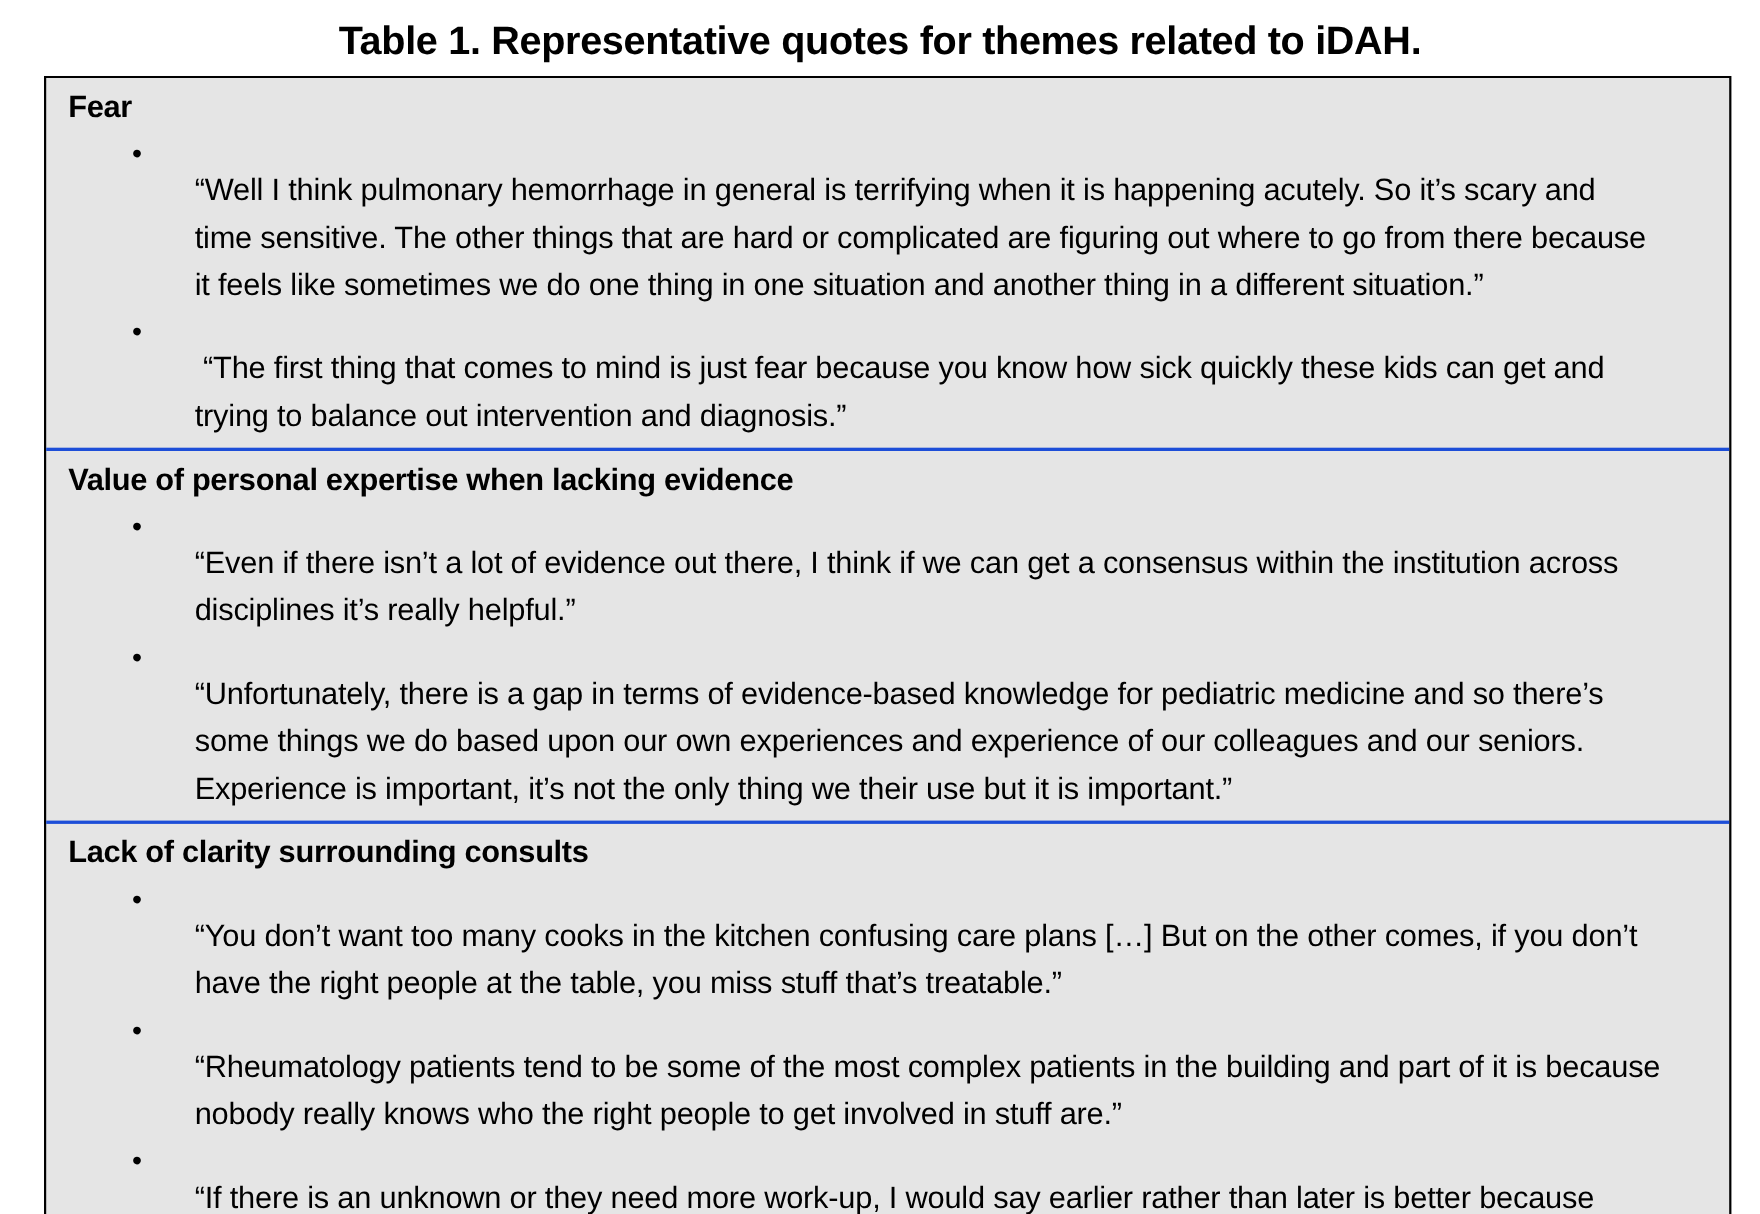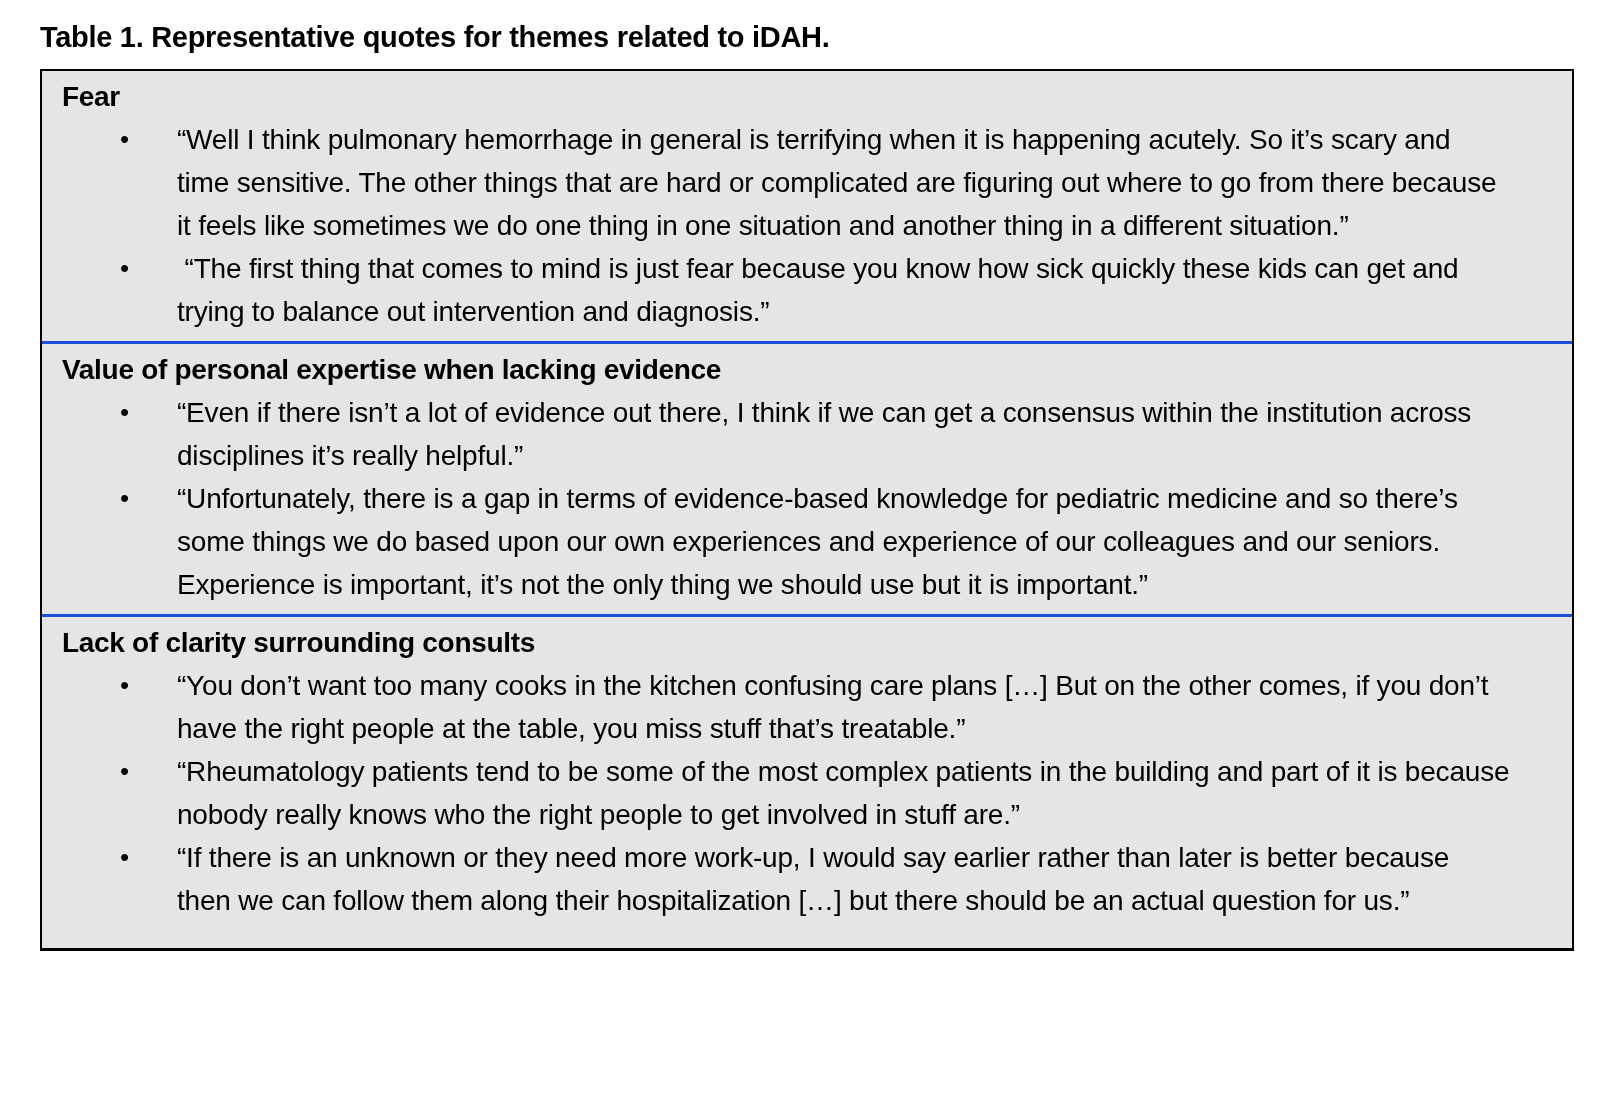"Table 1. Representative quotes for" .table-title { font-size: 29px -> 36px; text-align: none -> center }
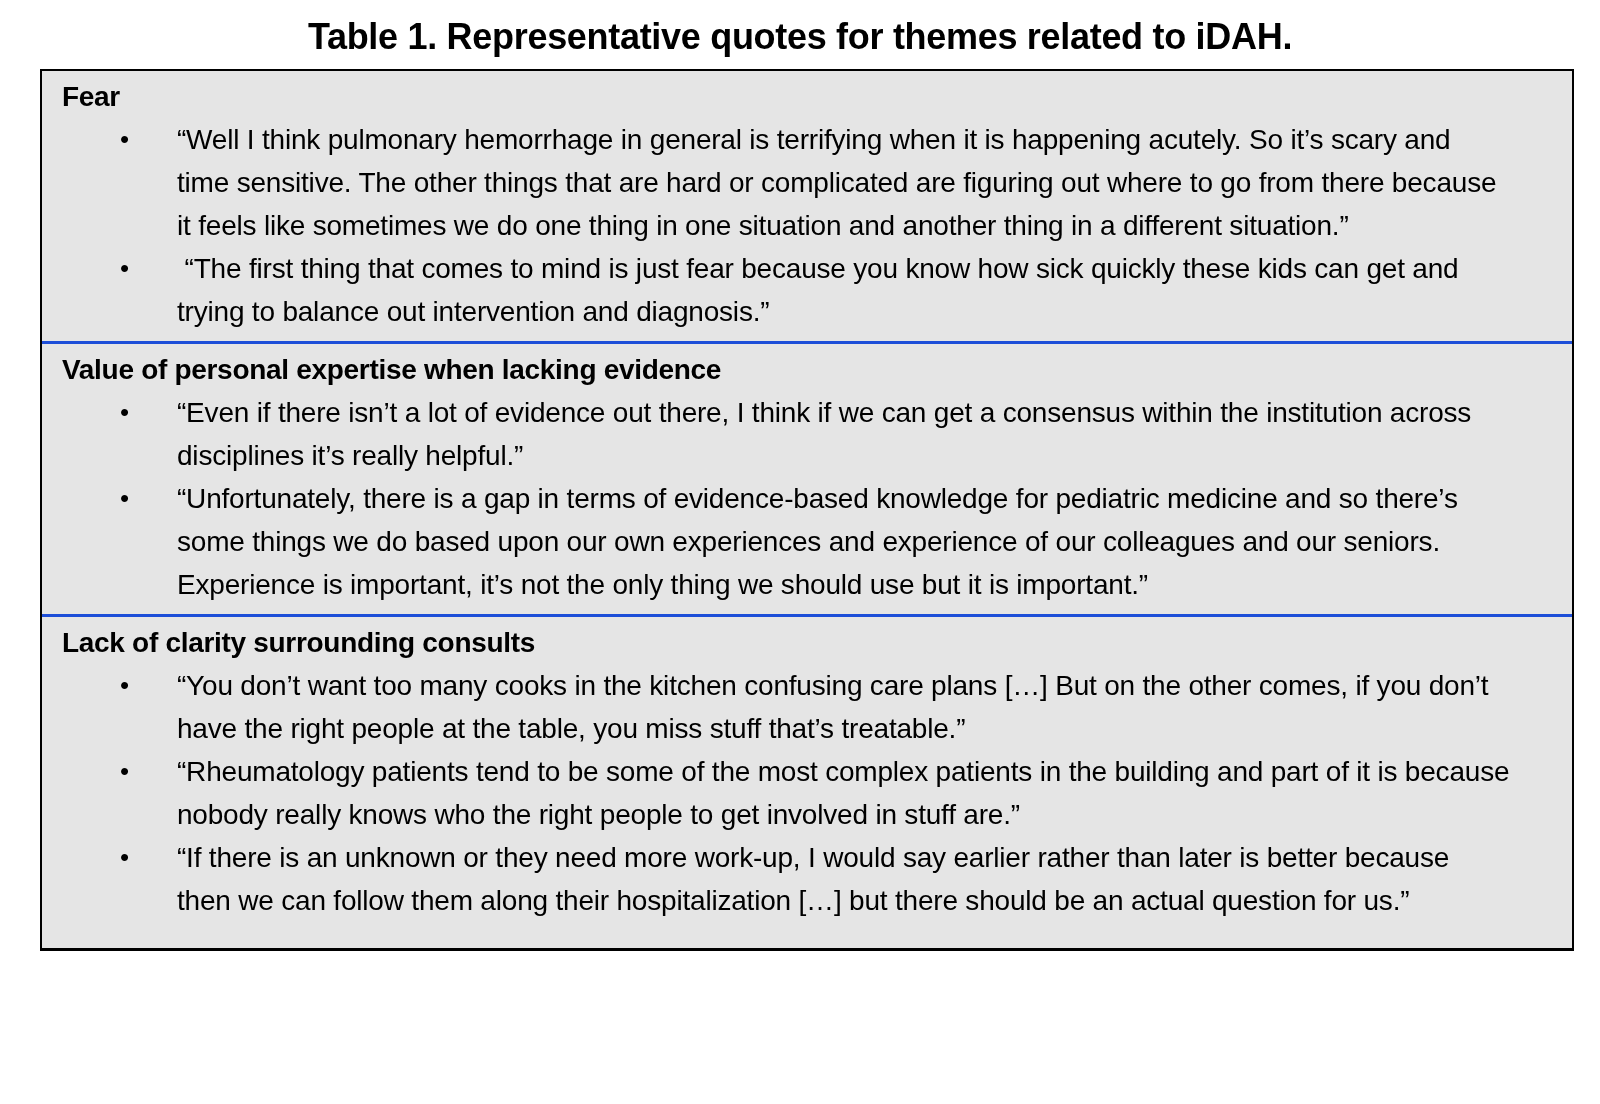"“Well I think pulmonary hemorrhage" .quote-text { margin-top: none -> 33px }
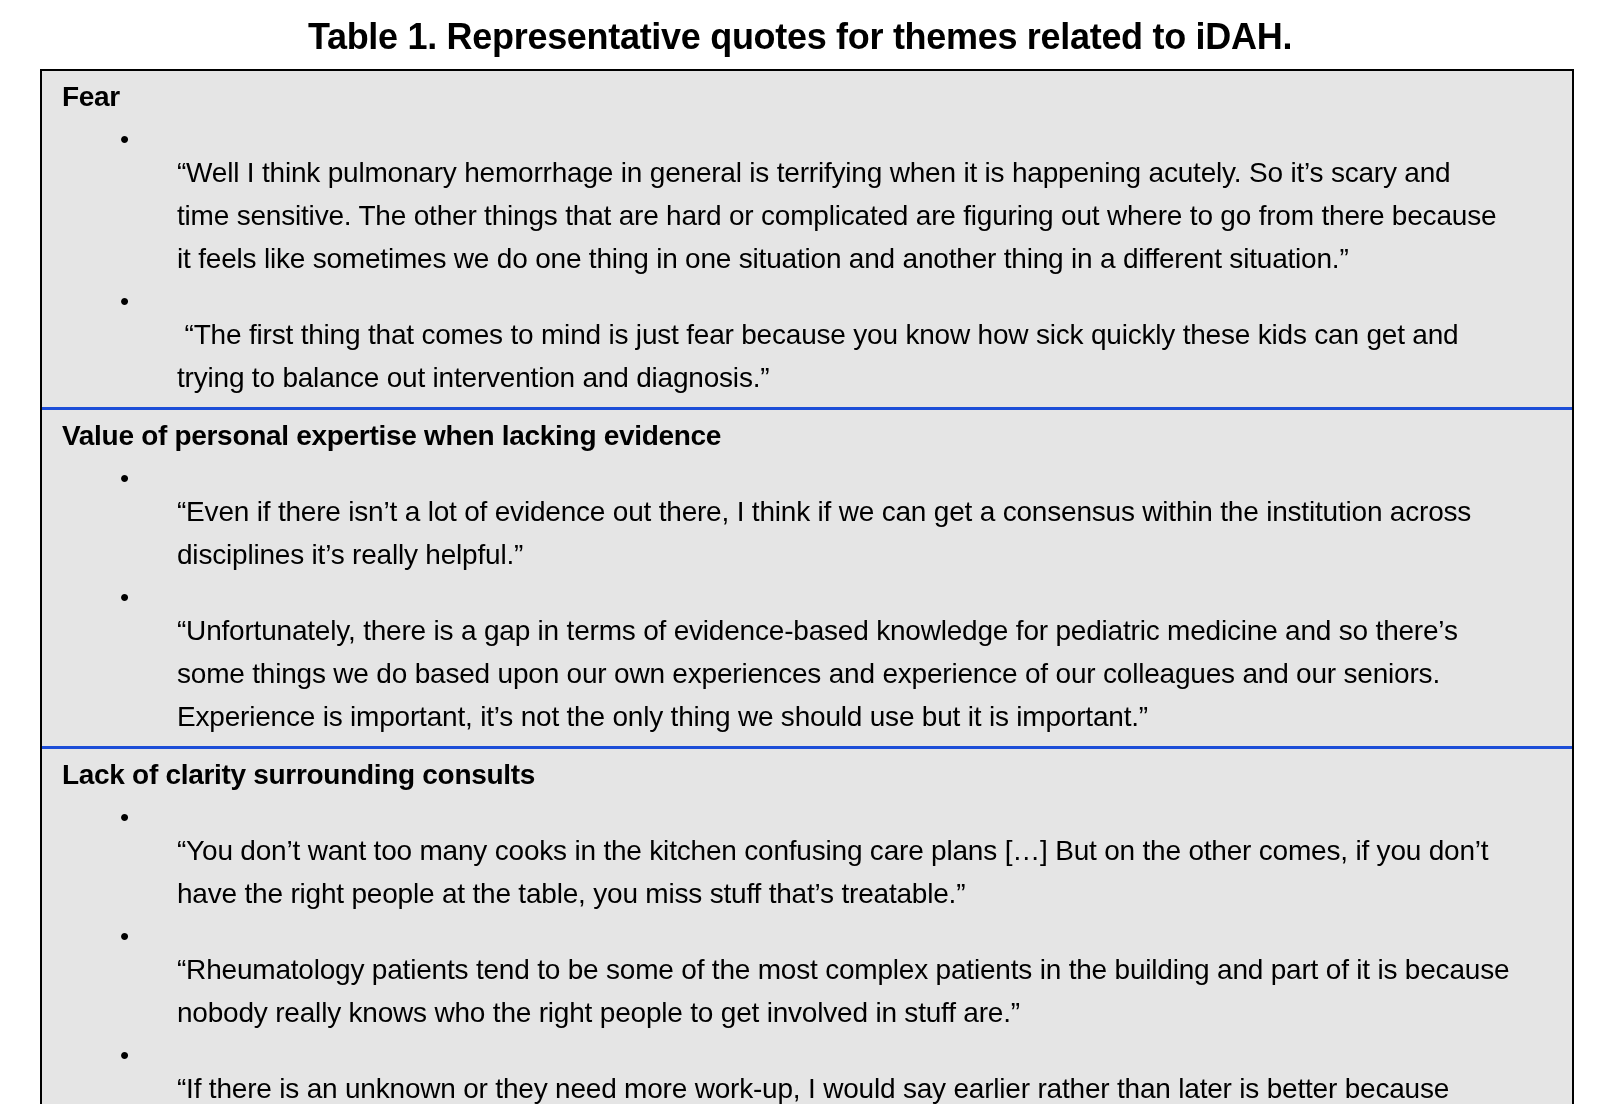"“Unfortunately, there is a gap" span.quote-text { text: should -> their }
